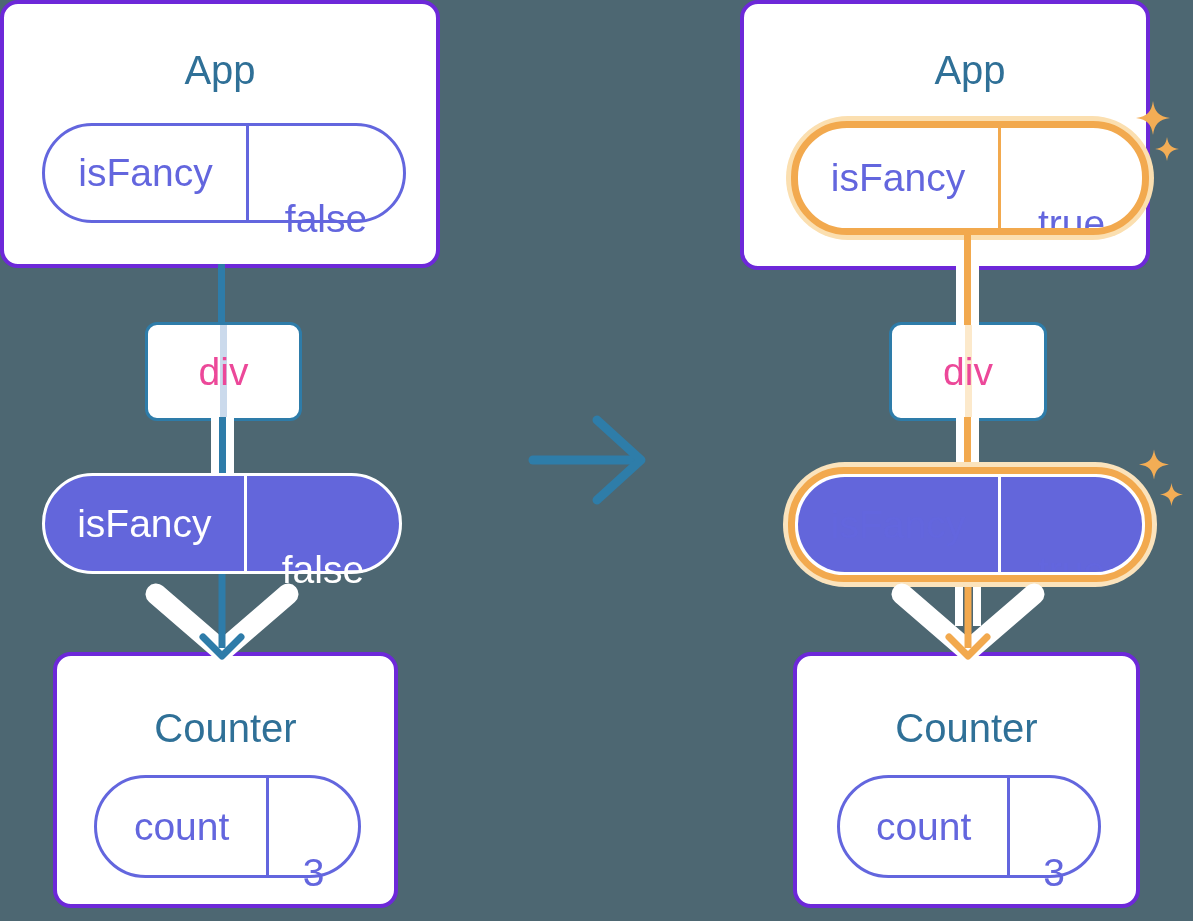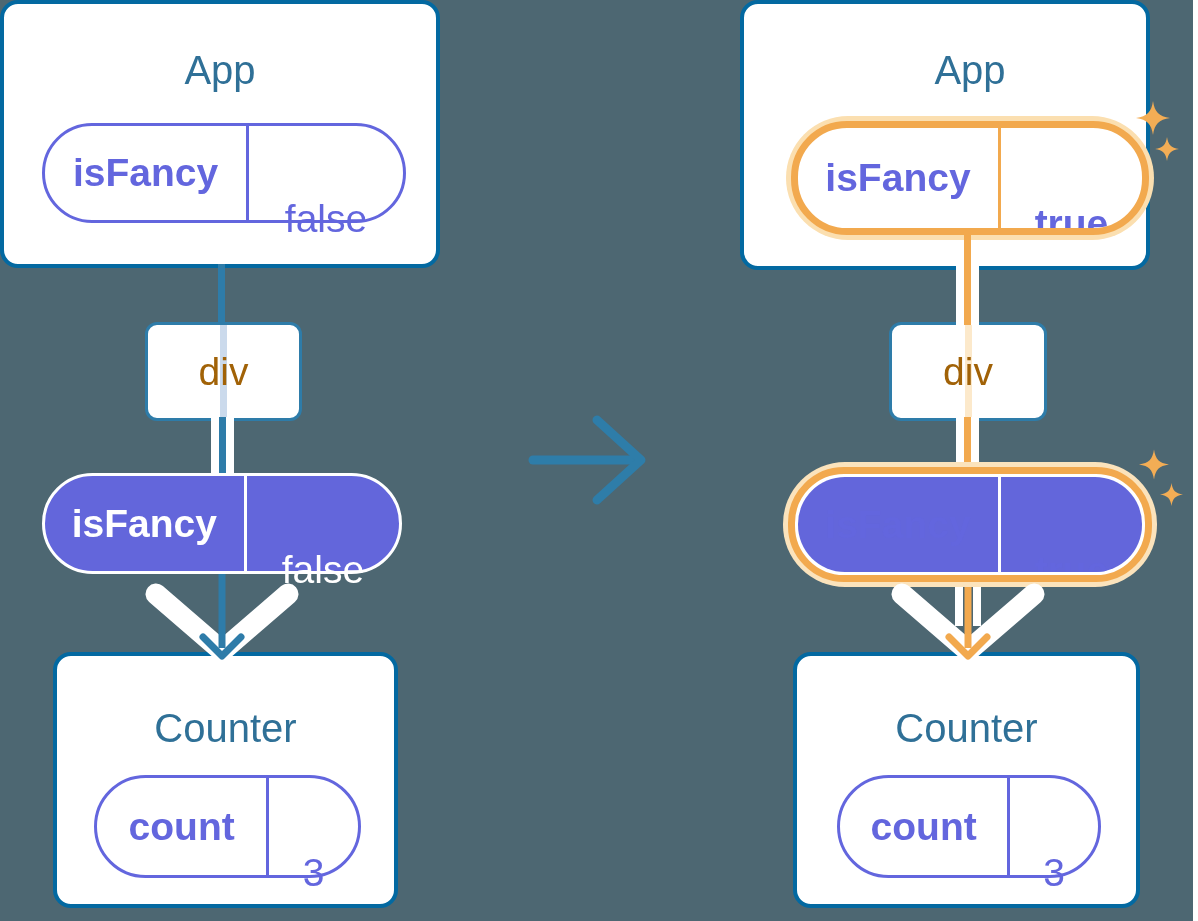"App" .card { border: 4px solid #0369a1 -> 4px solid #6d28d9 }
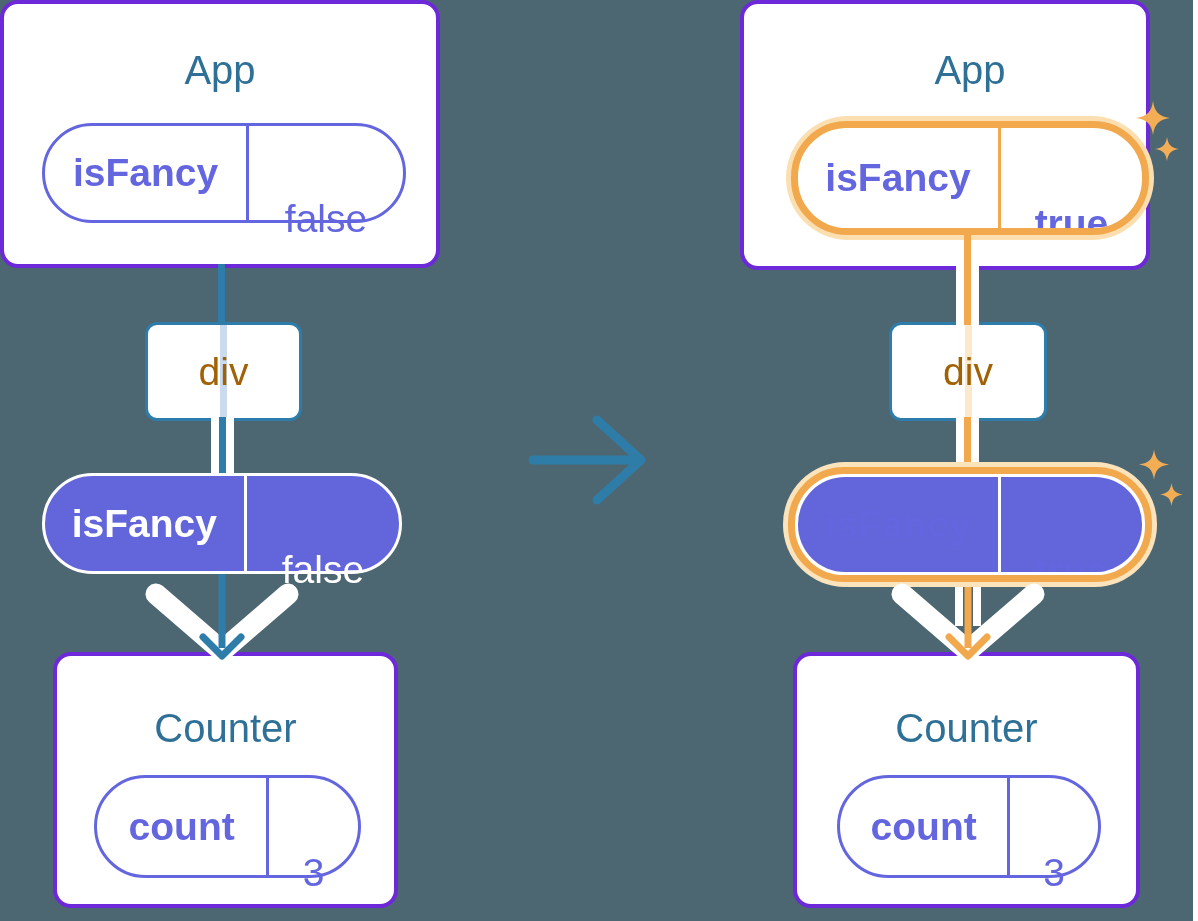"isFancy" .cell-l { font-weight: bold -> none }
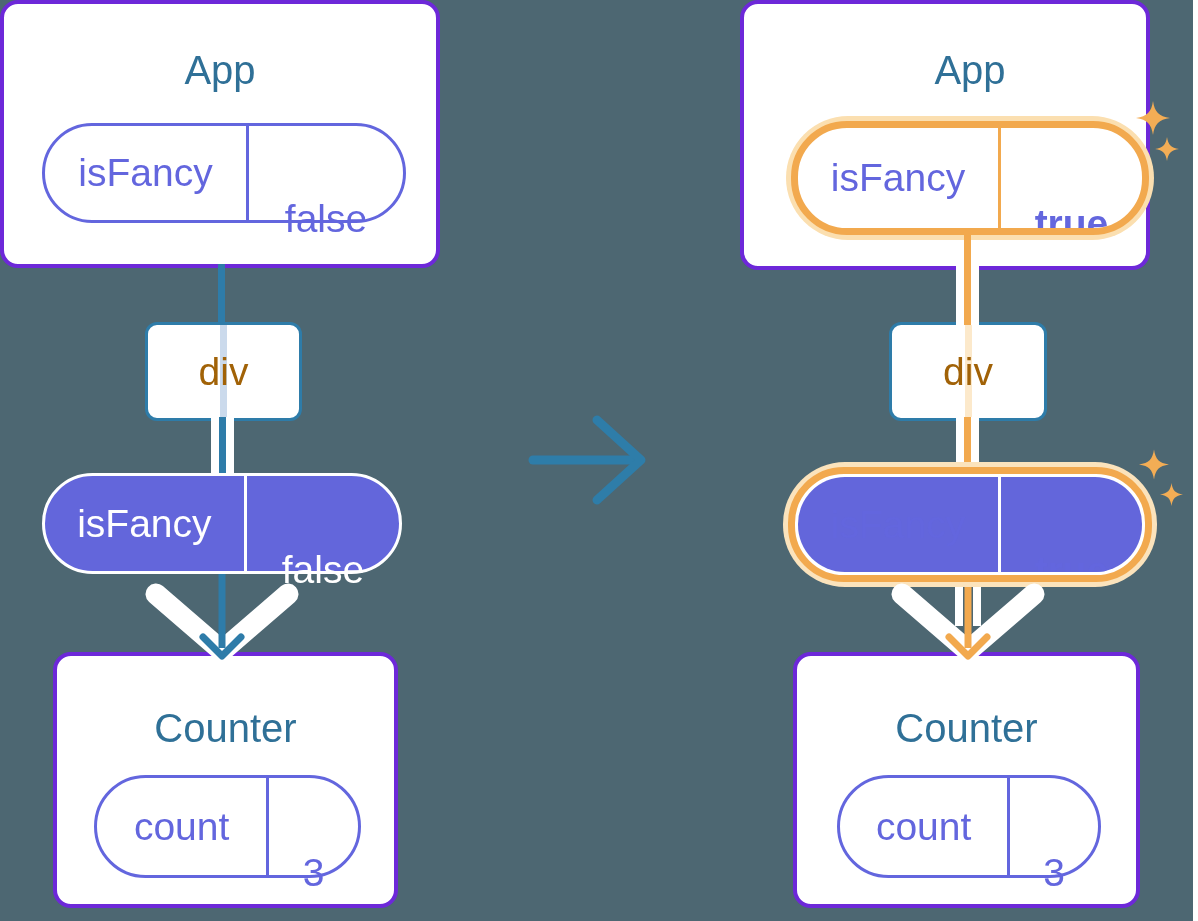"true" .bold { font-weight: bold -> normal }
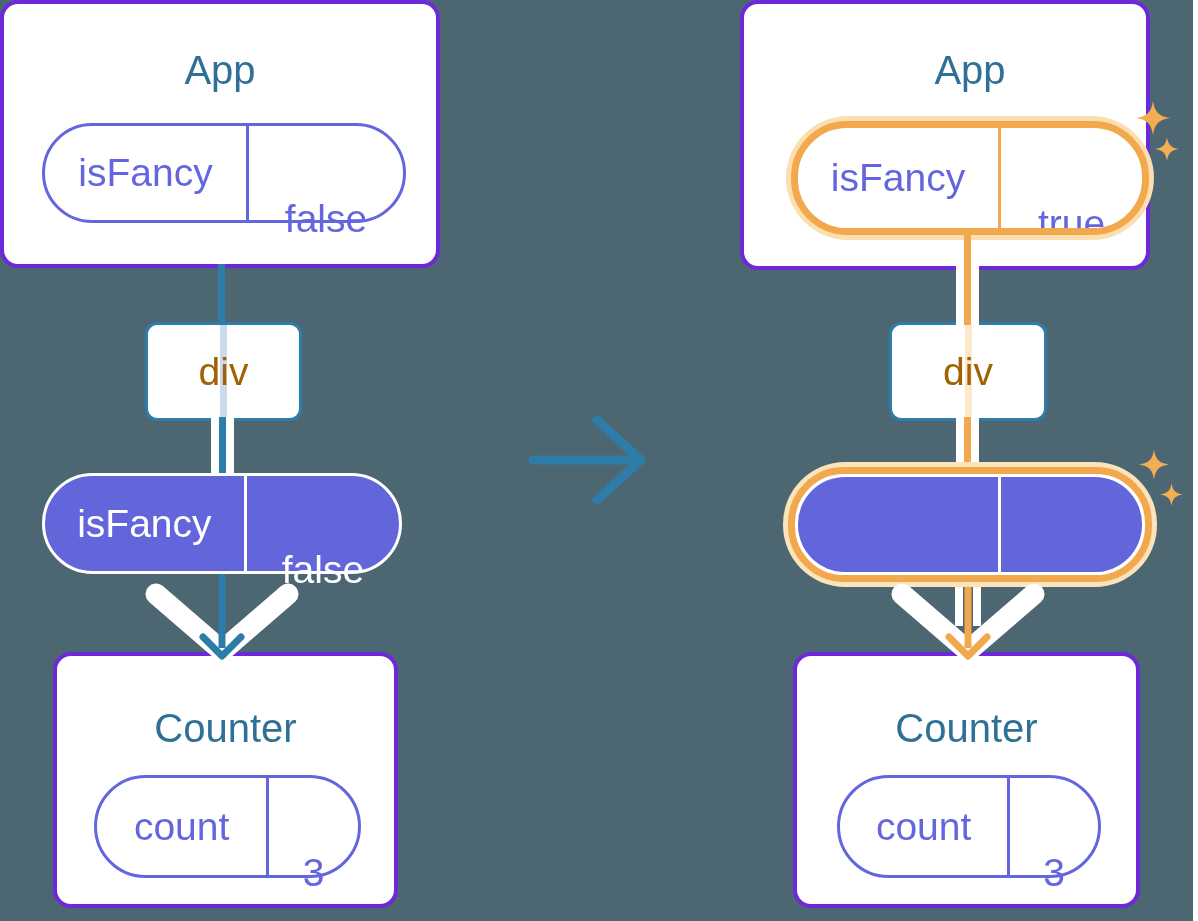"div" .divbox .divlabel { color: #a16207 -> #ec4899 }
